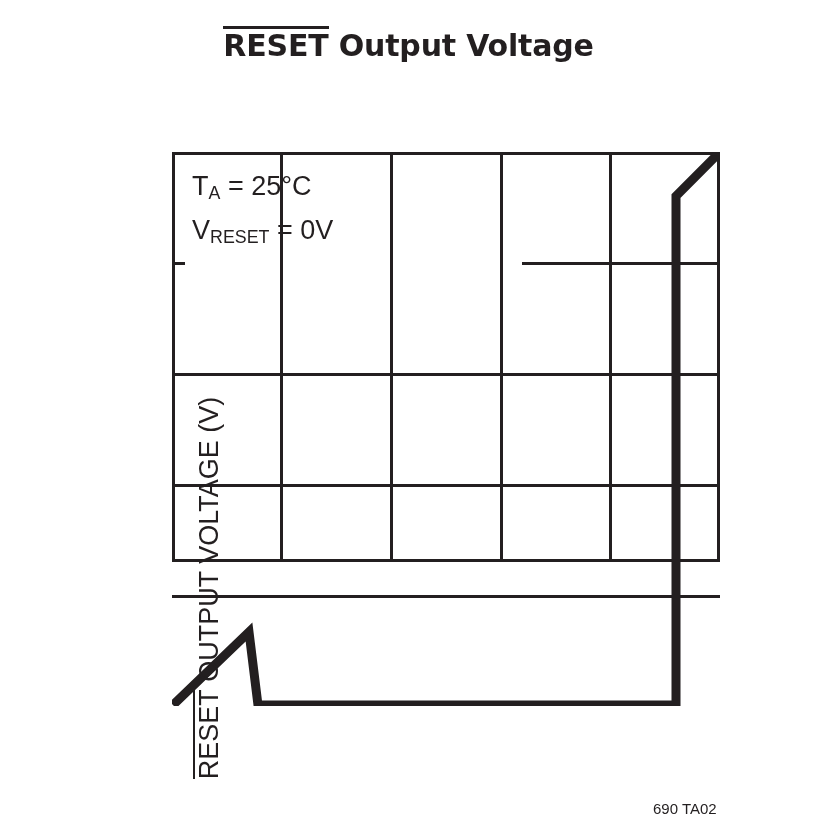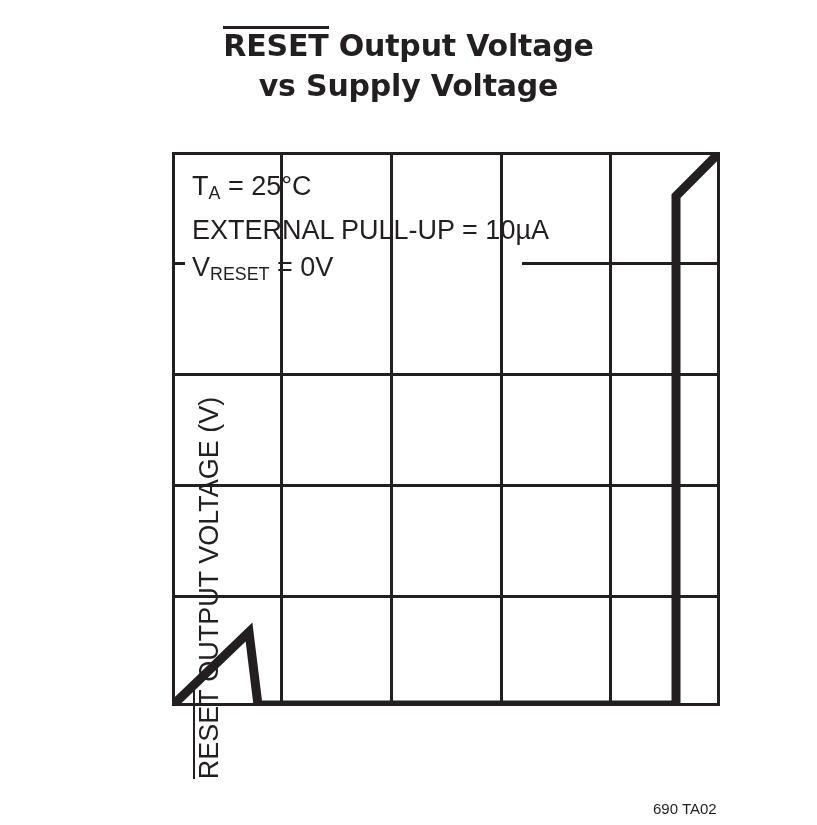"vs Supply Voltage" span.ln { html: <span>vs Supply Voltage</span> -> none }
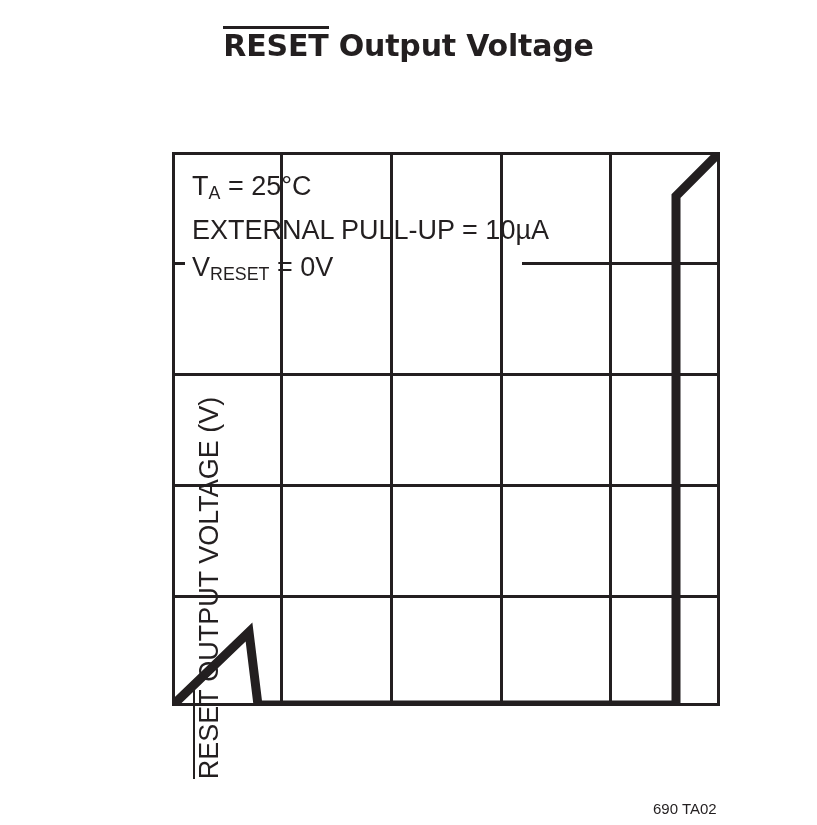"TA = 25°C" #plot-area { height: 554px -> 410px }
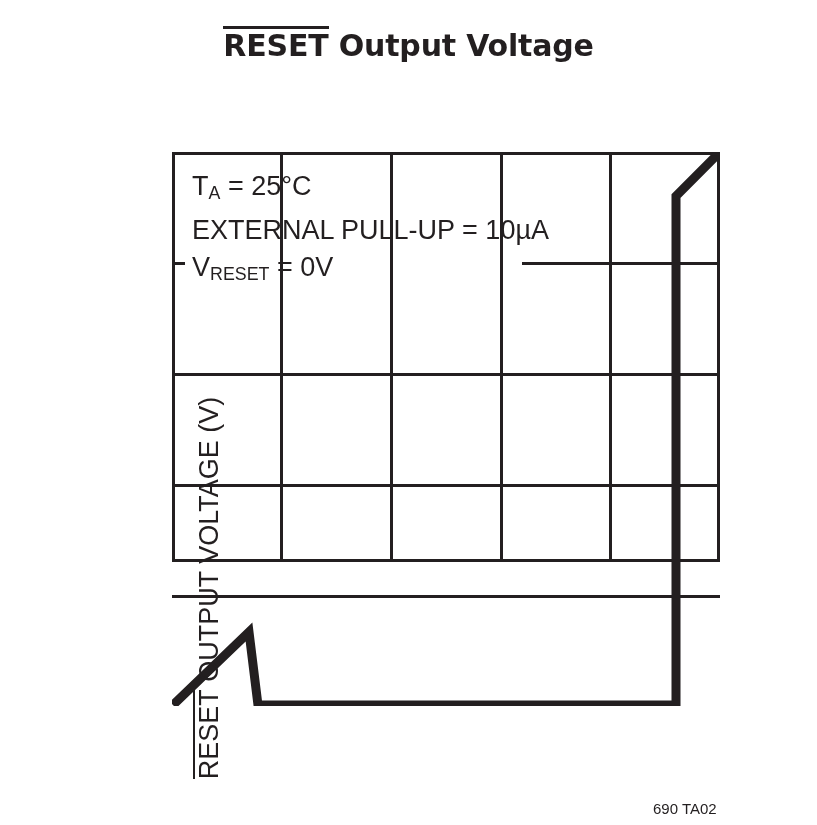"EXTERNAL PULL-UP = 10µA" span.row { html: <span><span>EXTERNAL PULL-UP = 10µA</span></span> -> none }
